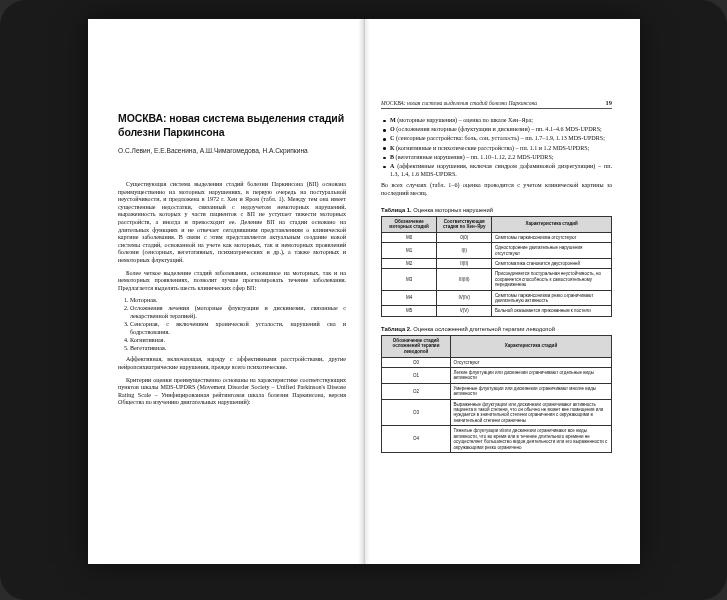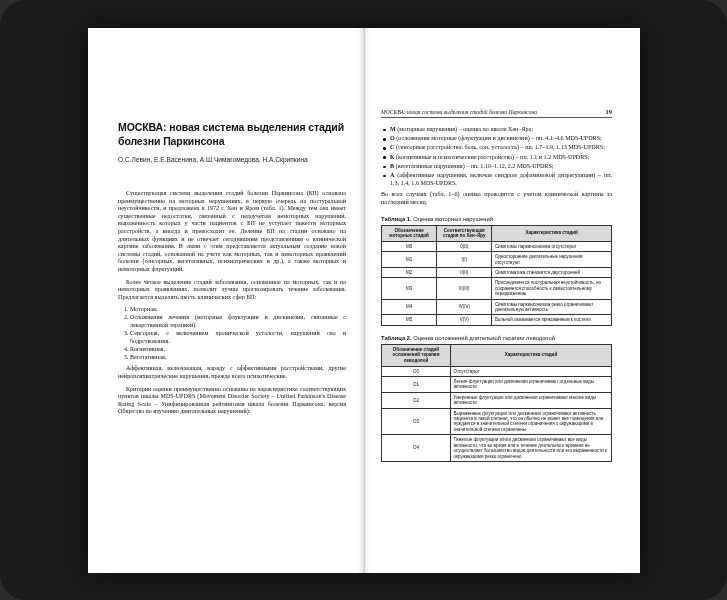"МОСКВА: новая система выделения стадий" .spread { top: 28px -> 19px }
